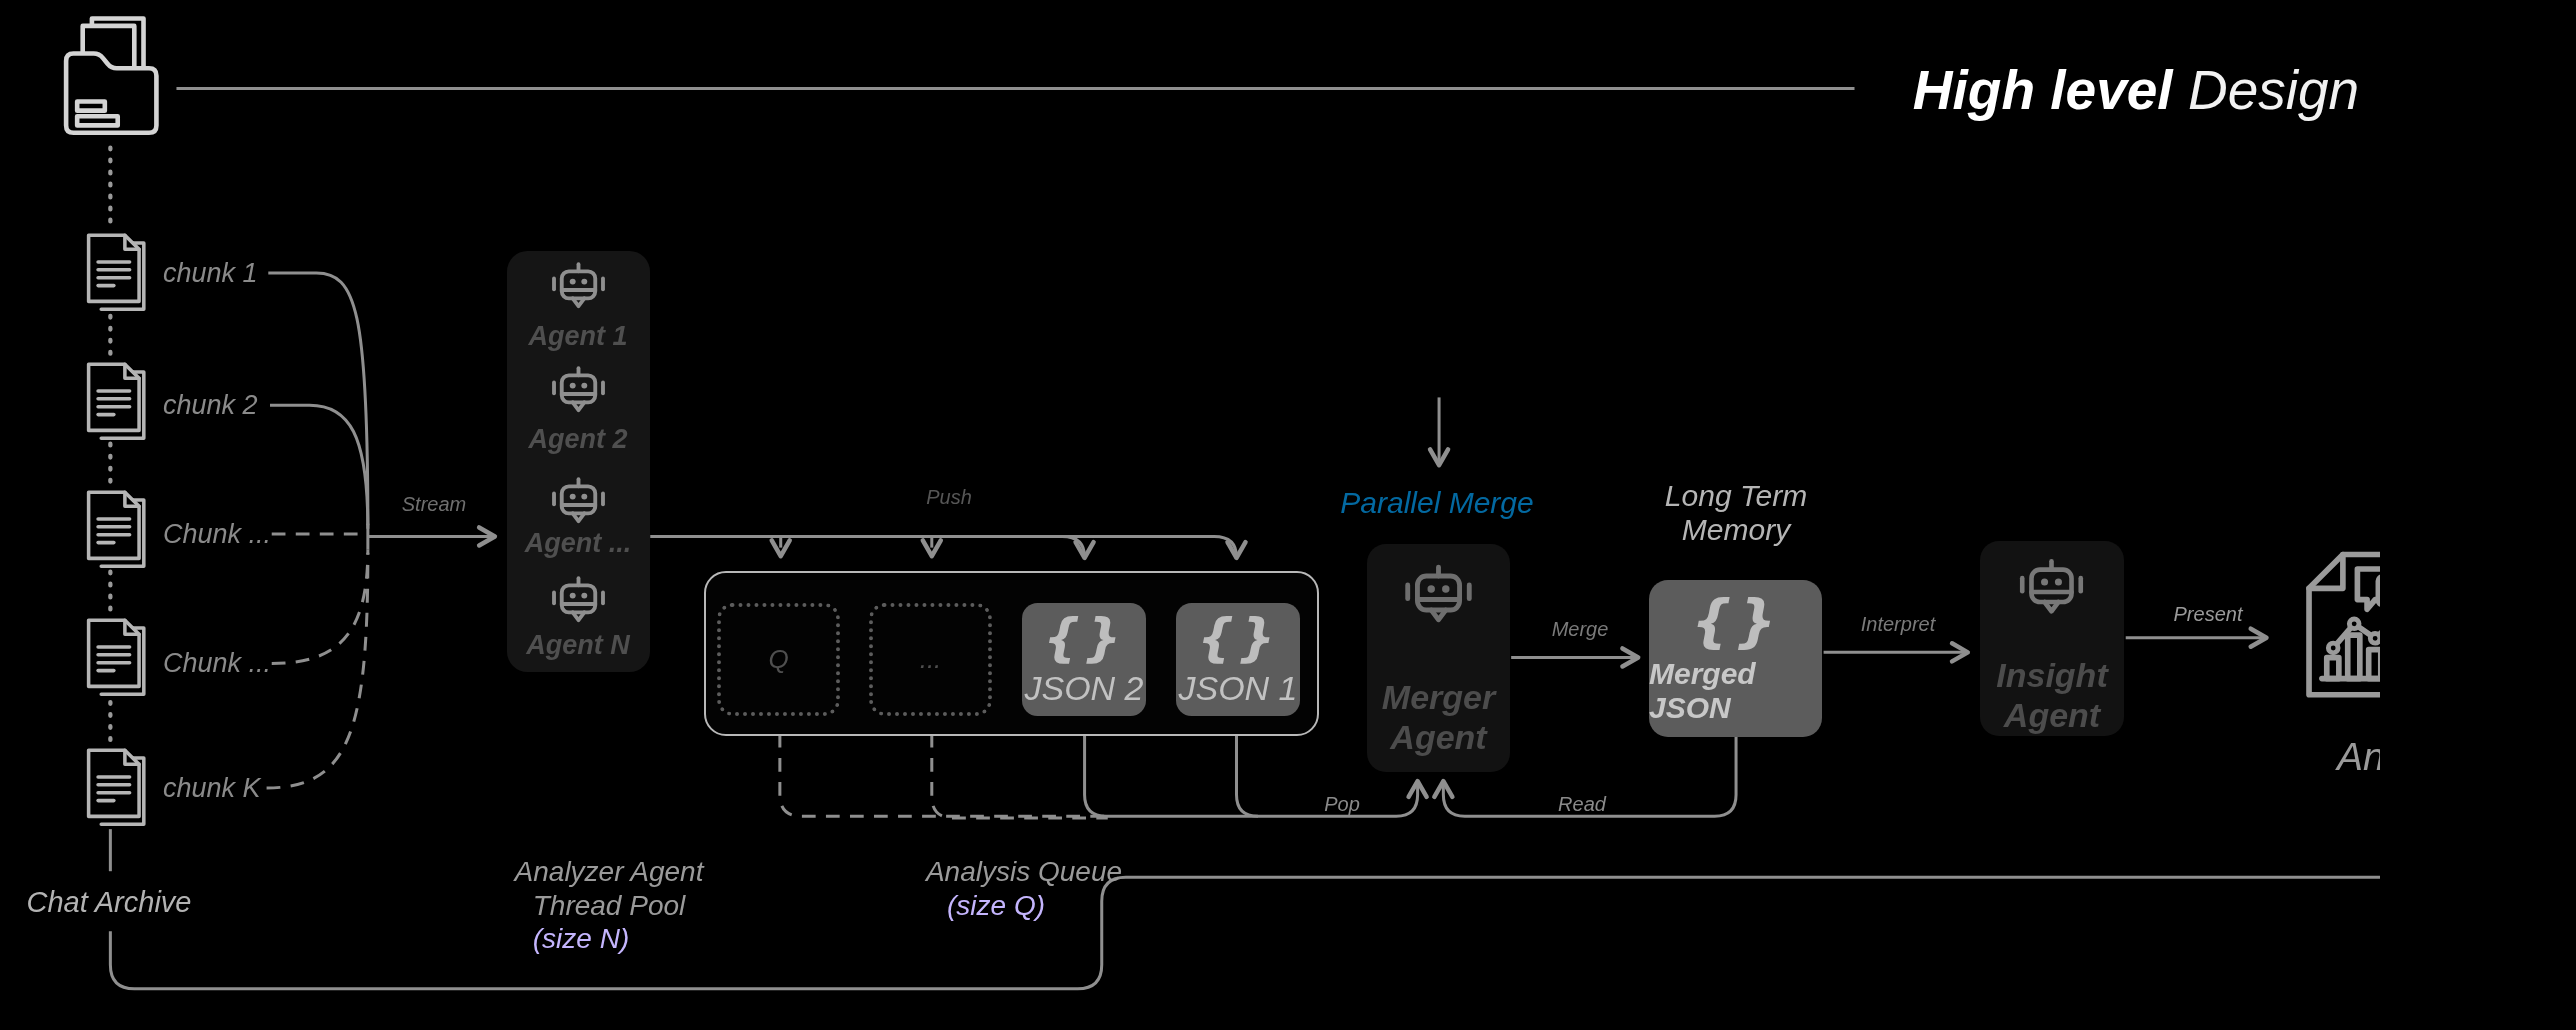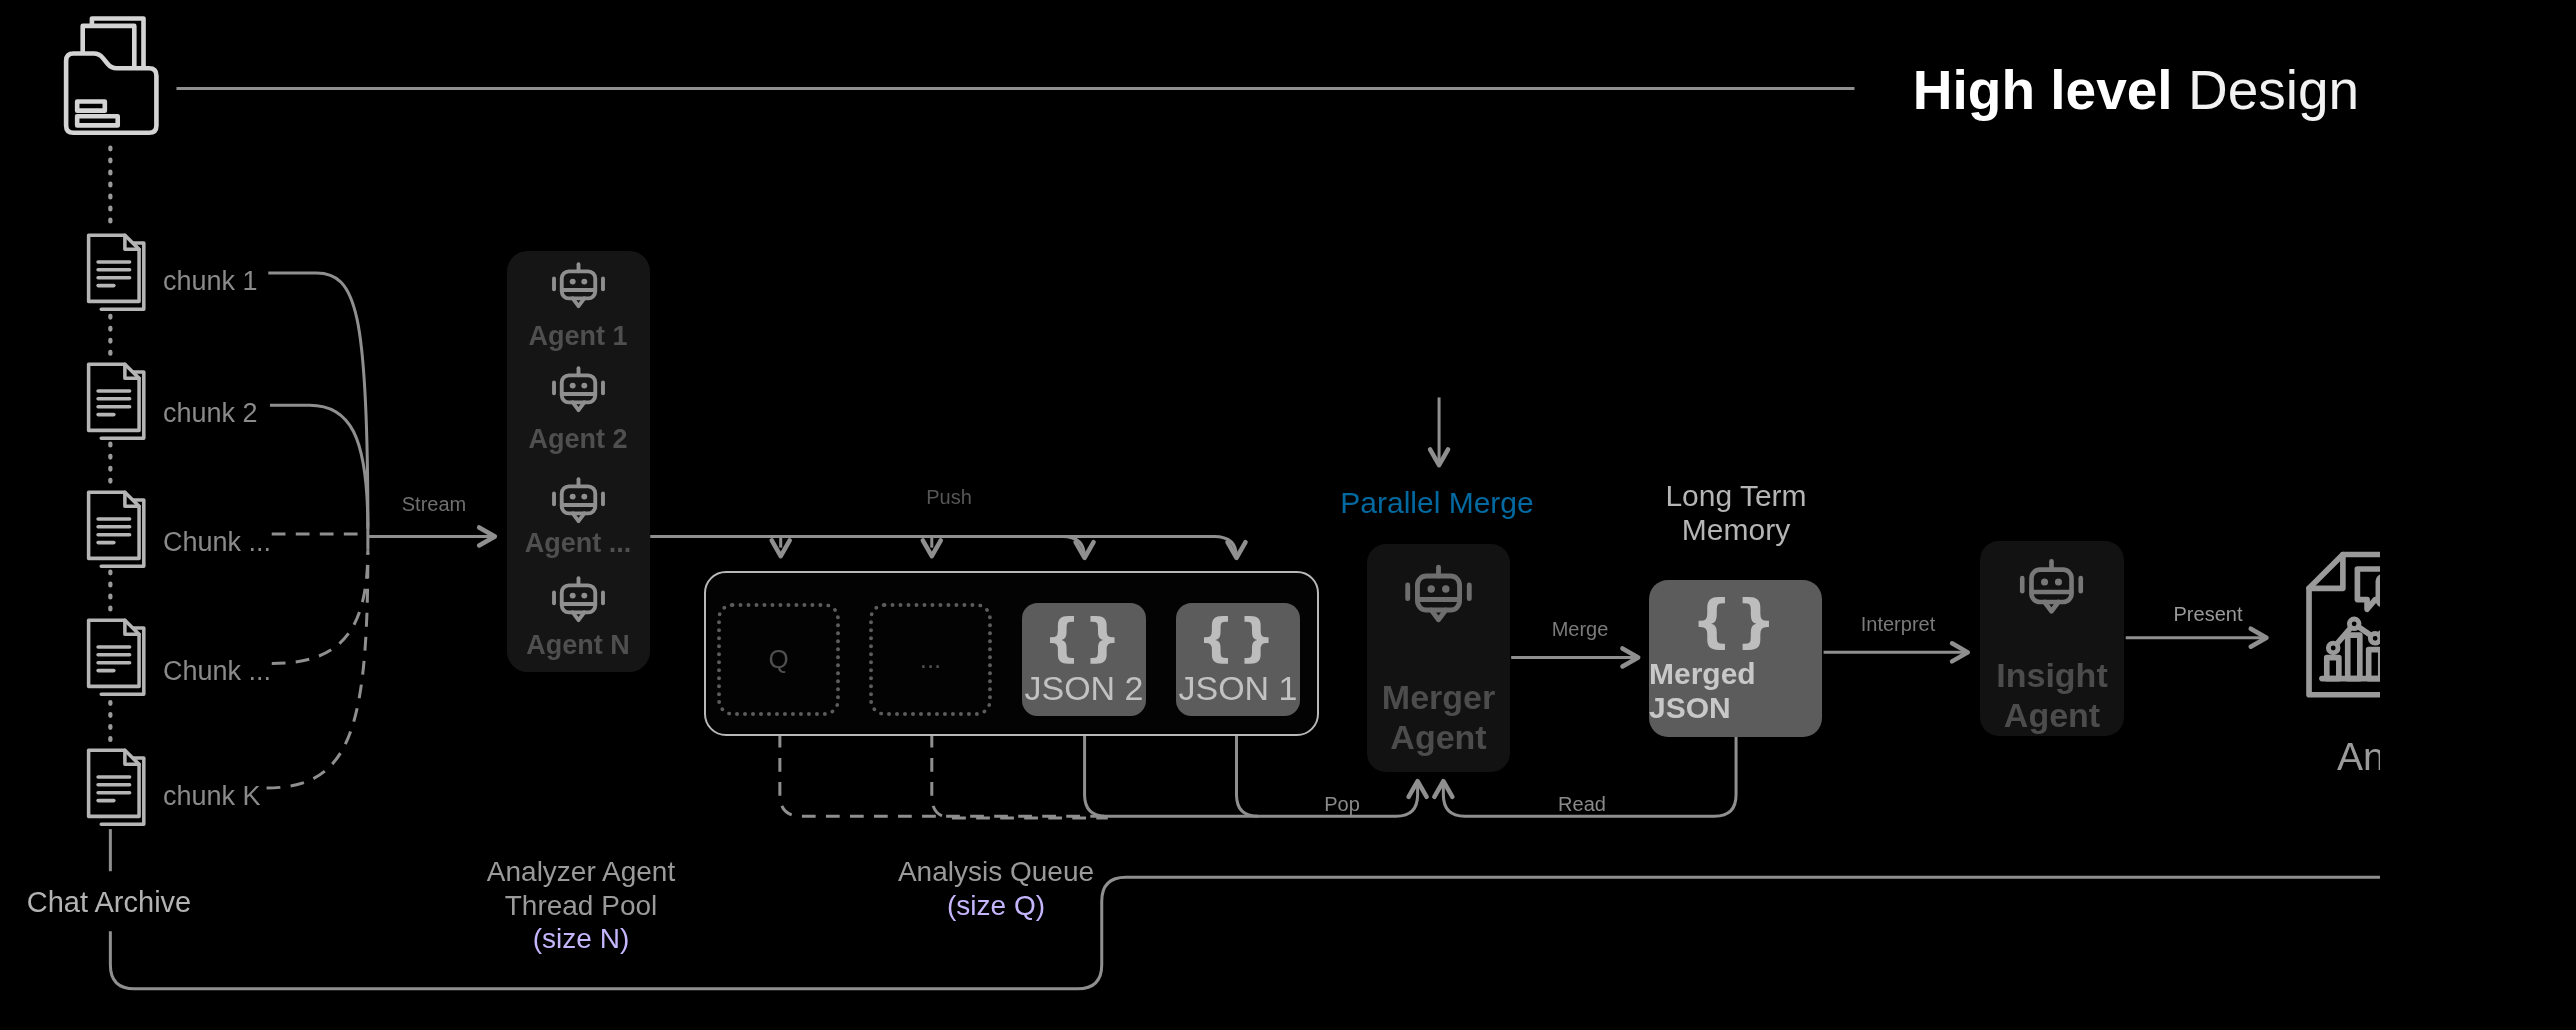"High level Design" #stage { font-style: none -> italic }
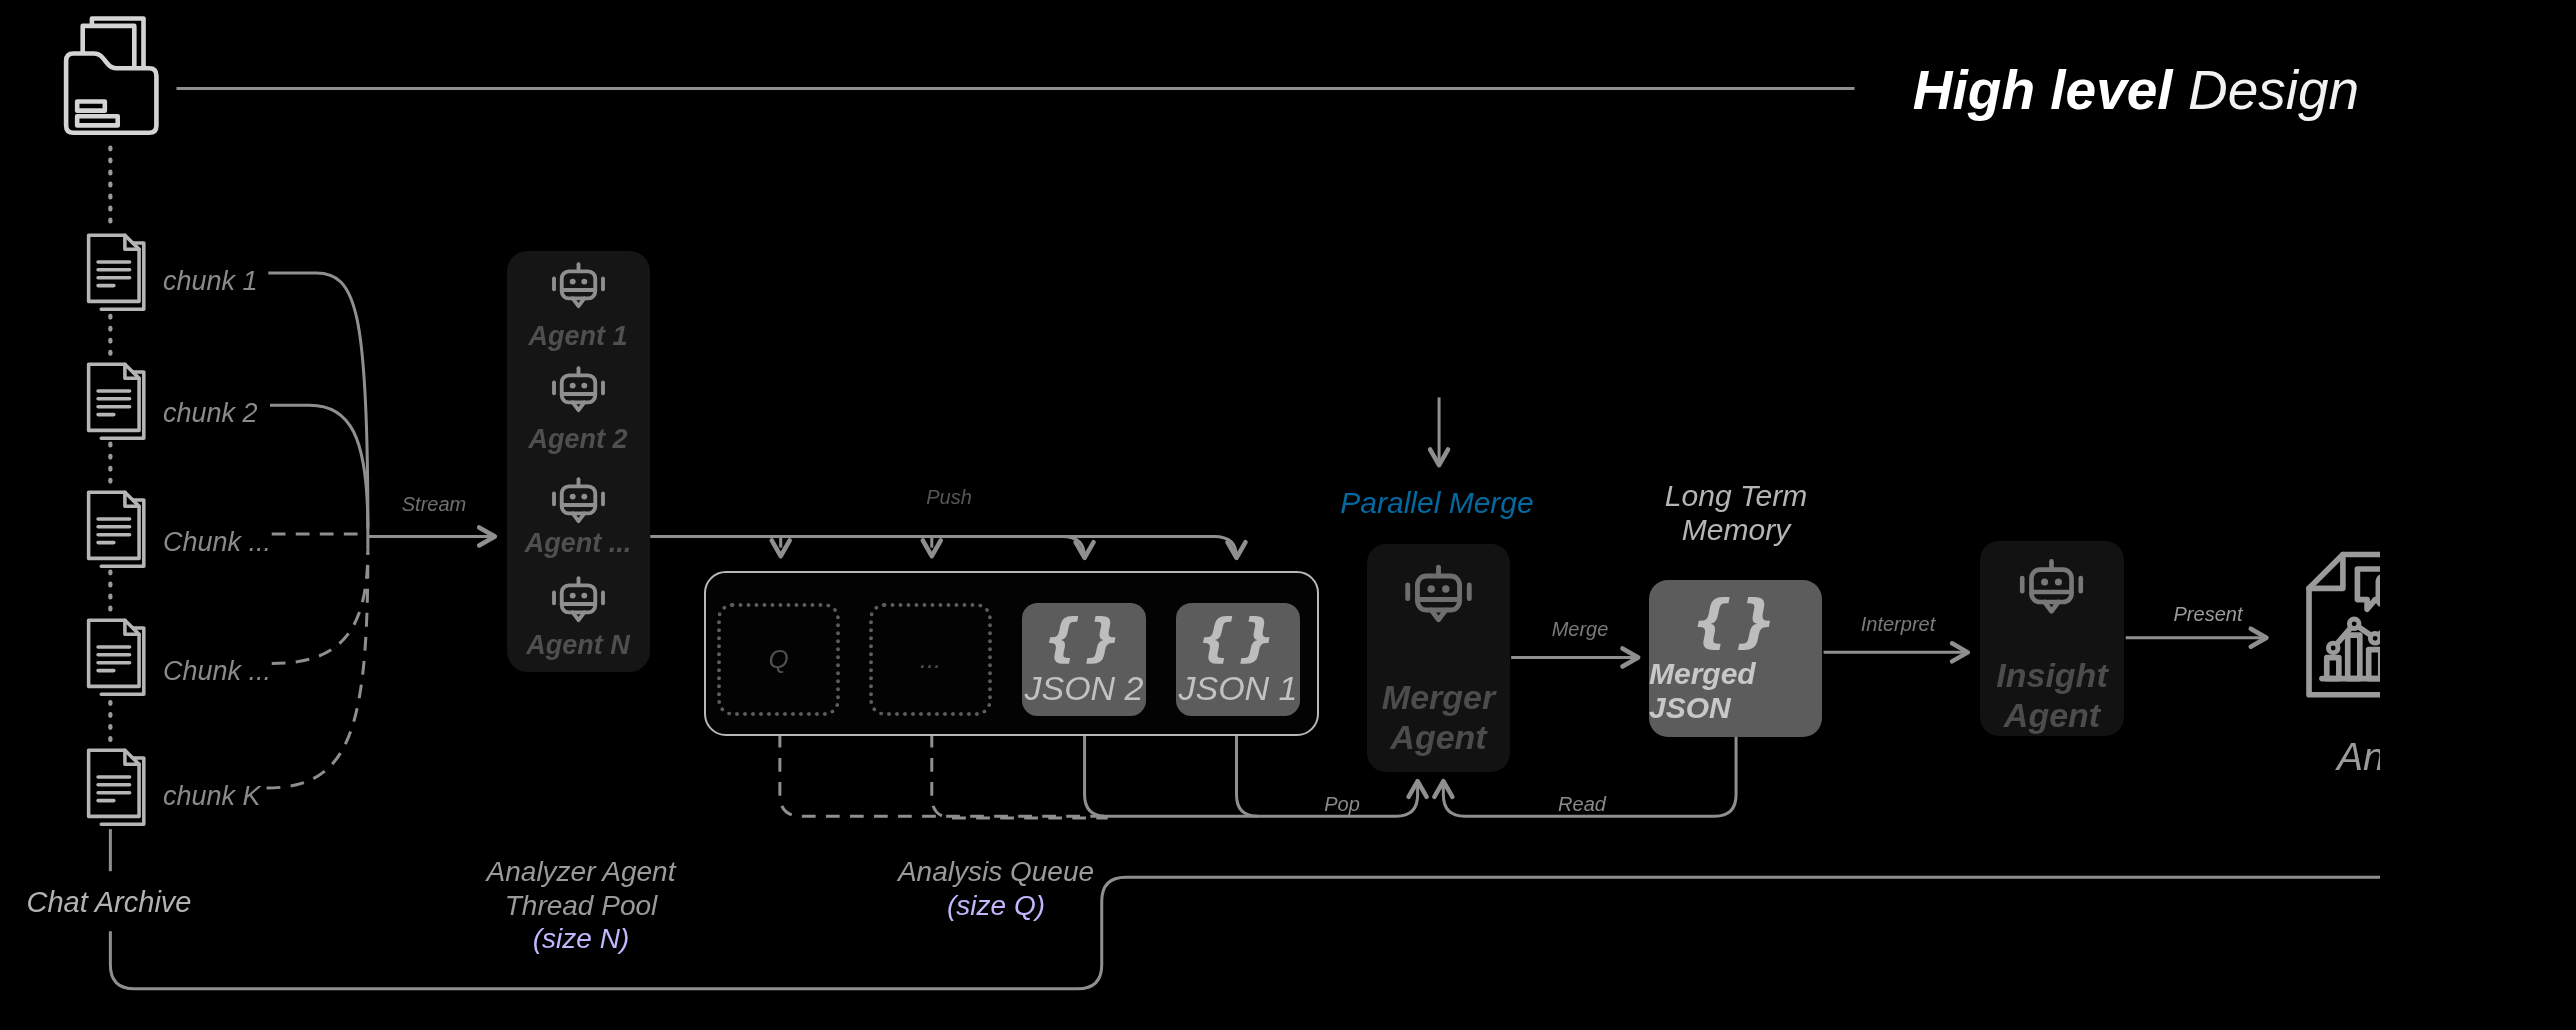"chunk 1" .chunk-lbl { margin-top: 8px -> none }
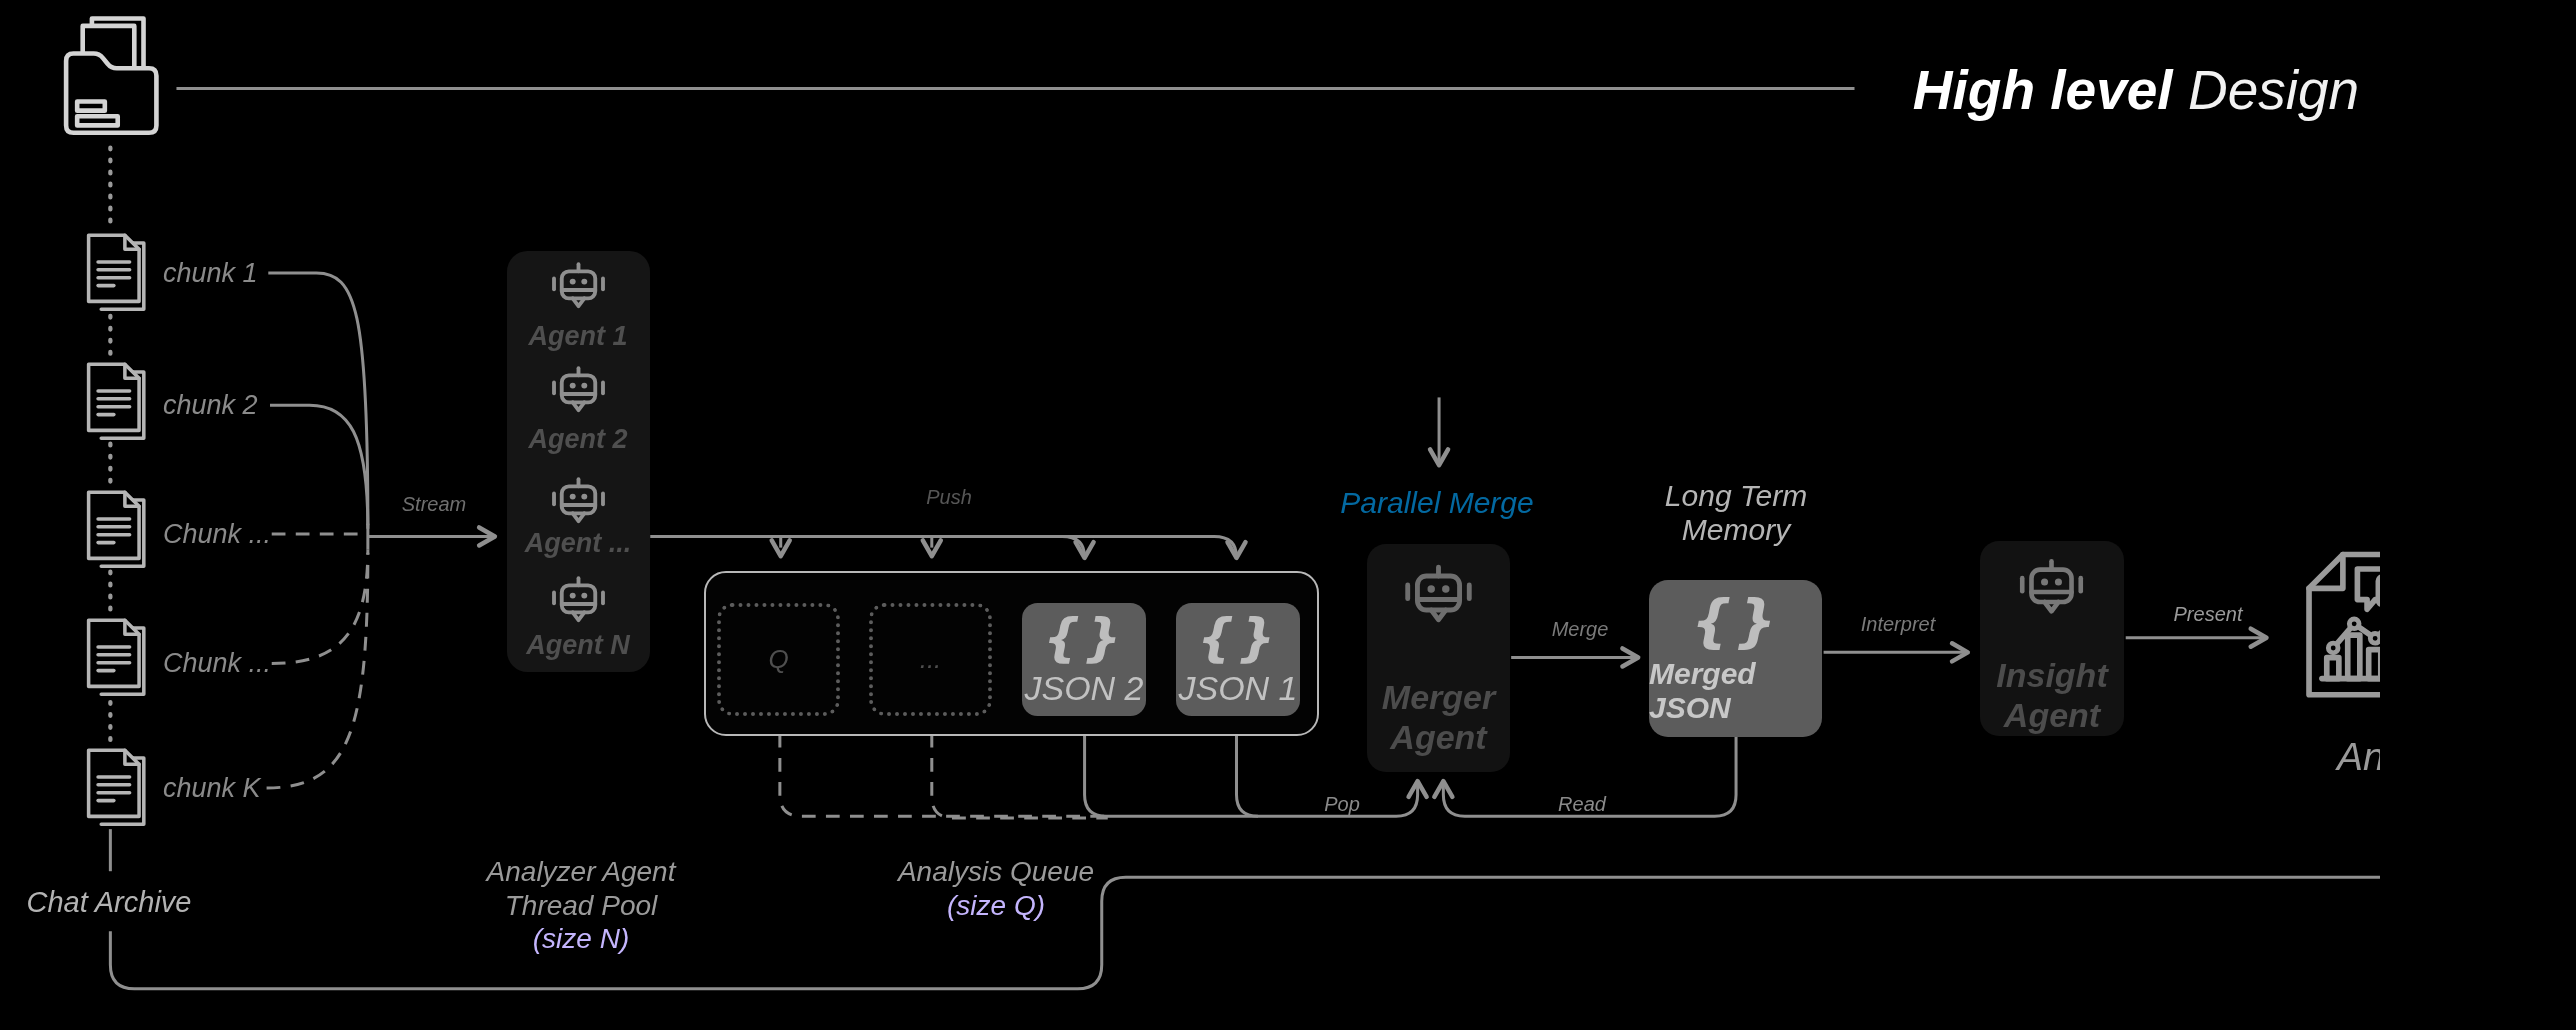"Analyzer Agent" .caption1 { margin-left: none -> 28px }
